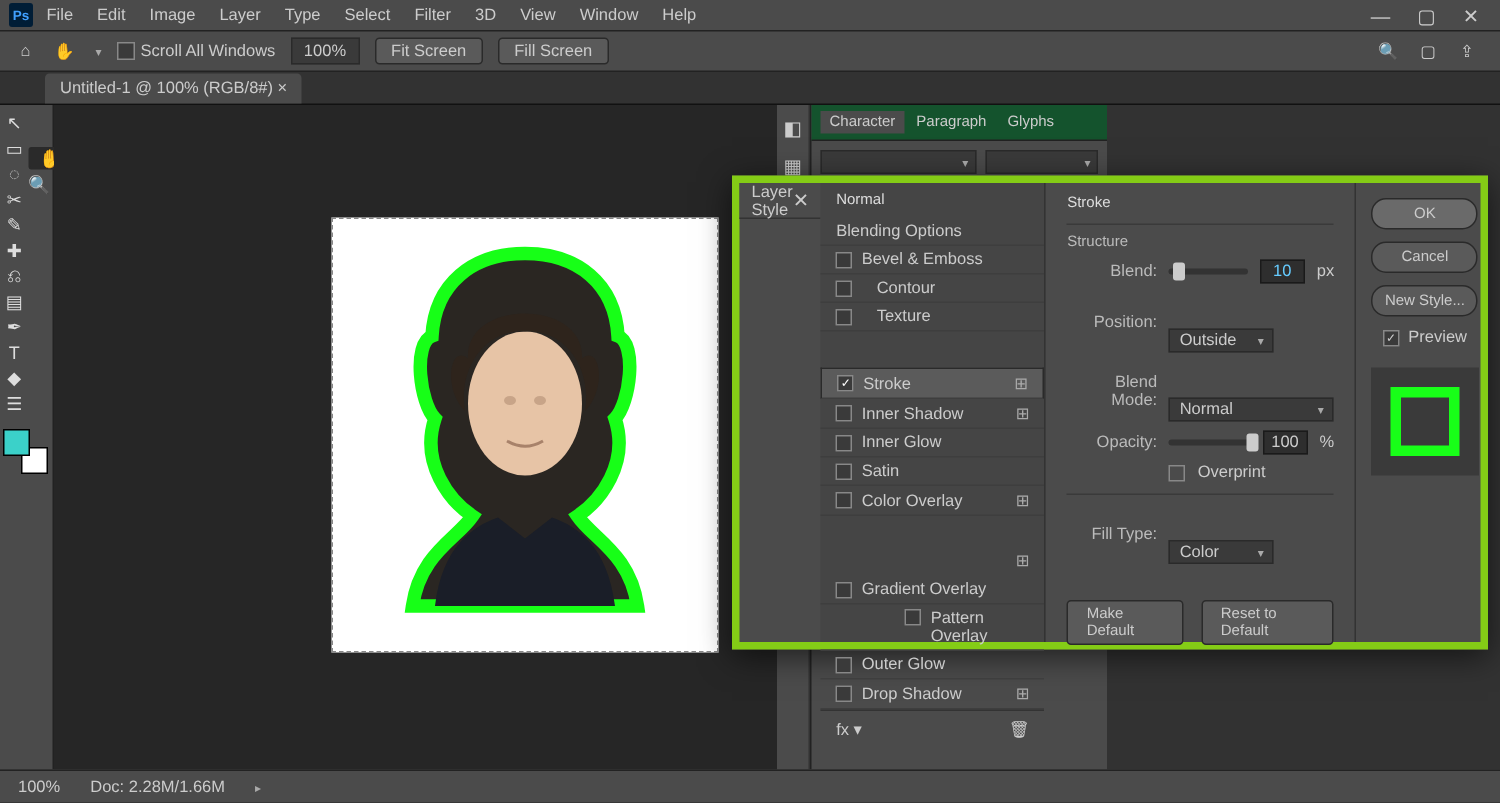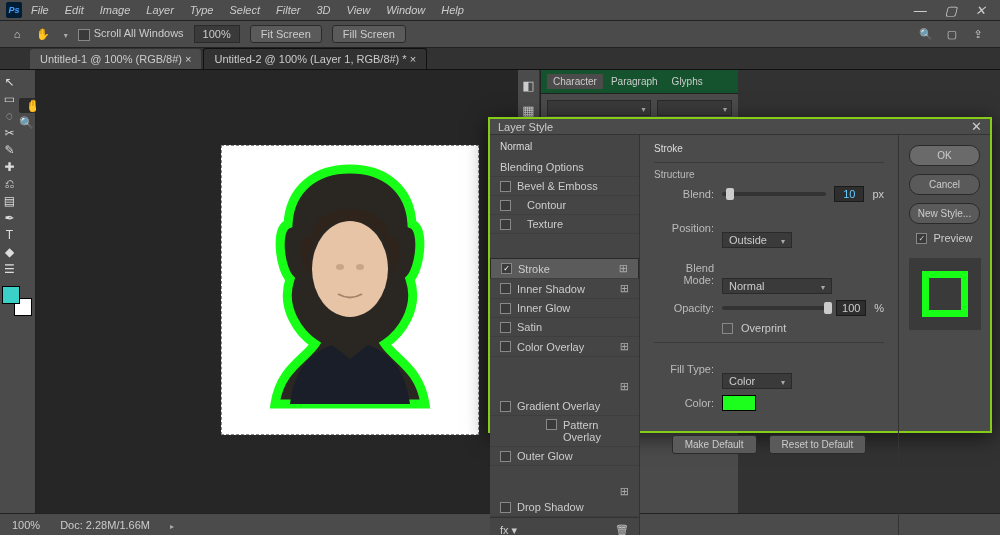"Ps" .menubar { font-style: italic -> none }
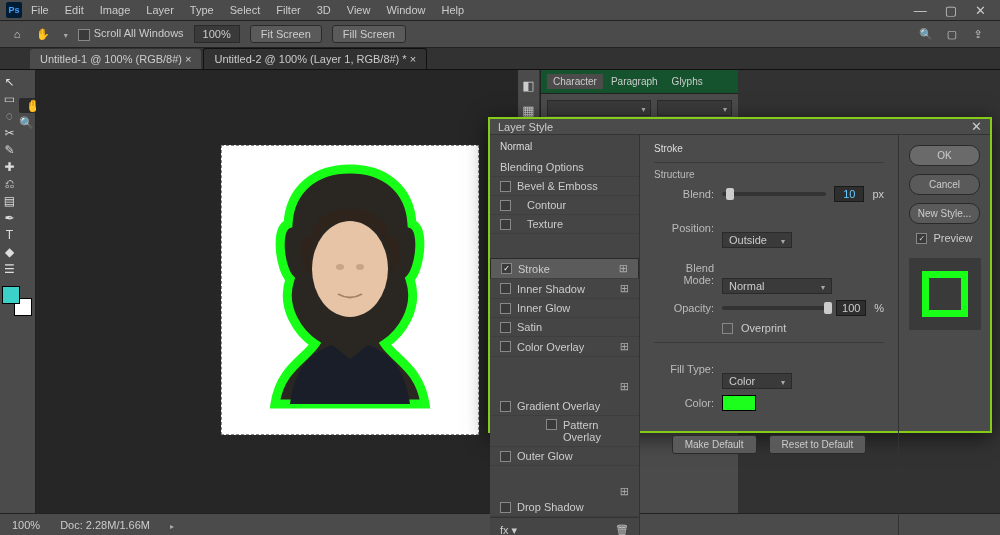"Untitled-2 @ 100% (Layer 1," div.dtab { html: <div> <span>Untitled-2 @ 100% (Layer 1, RGB/8#) * ×</span> </div> -> none }
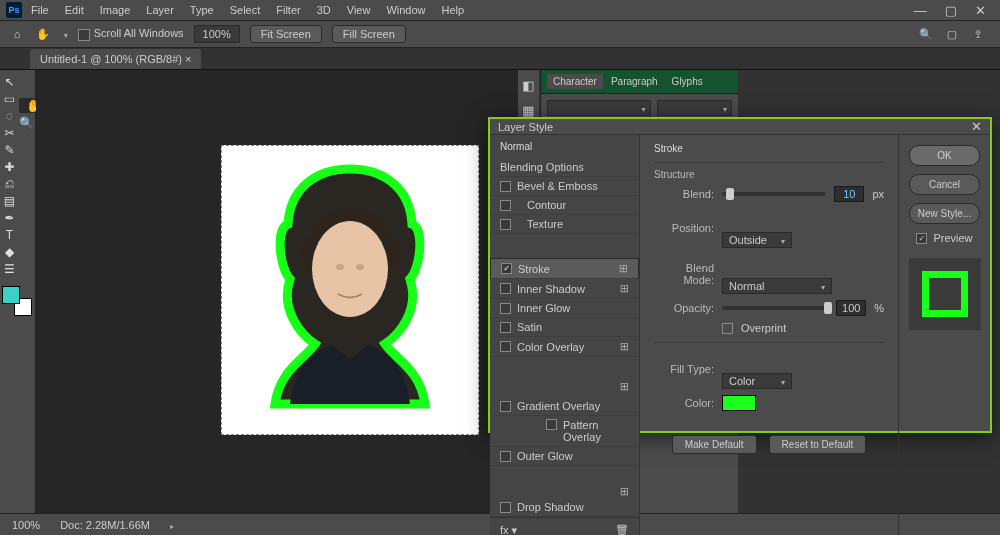"Layer Style" .dialog { border: 2px solid #84cc16 -> 5px solid #84cc16; flex-direction: column -> row }
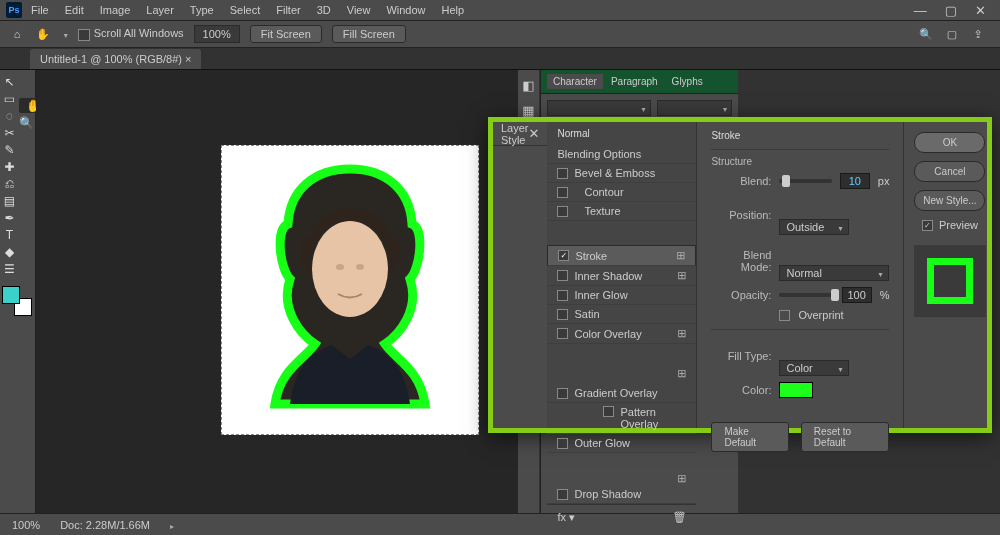"Color:" div.frow { html: <div> <span>Color:</span> <div></div> </div> -> none }
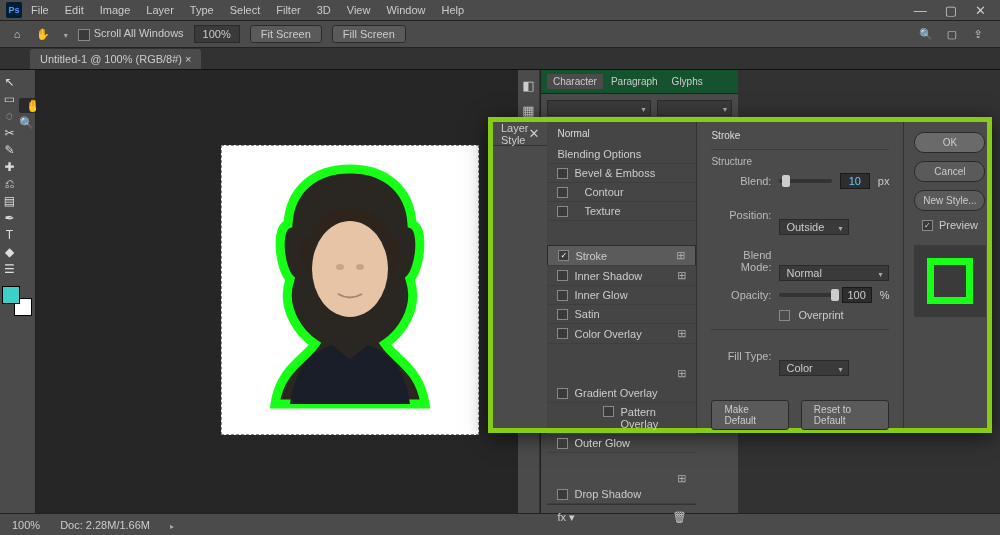"Drop Shadow" span { margin-top: 32px -> none }
